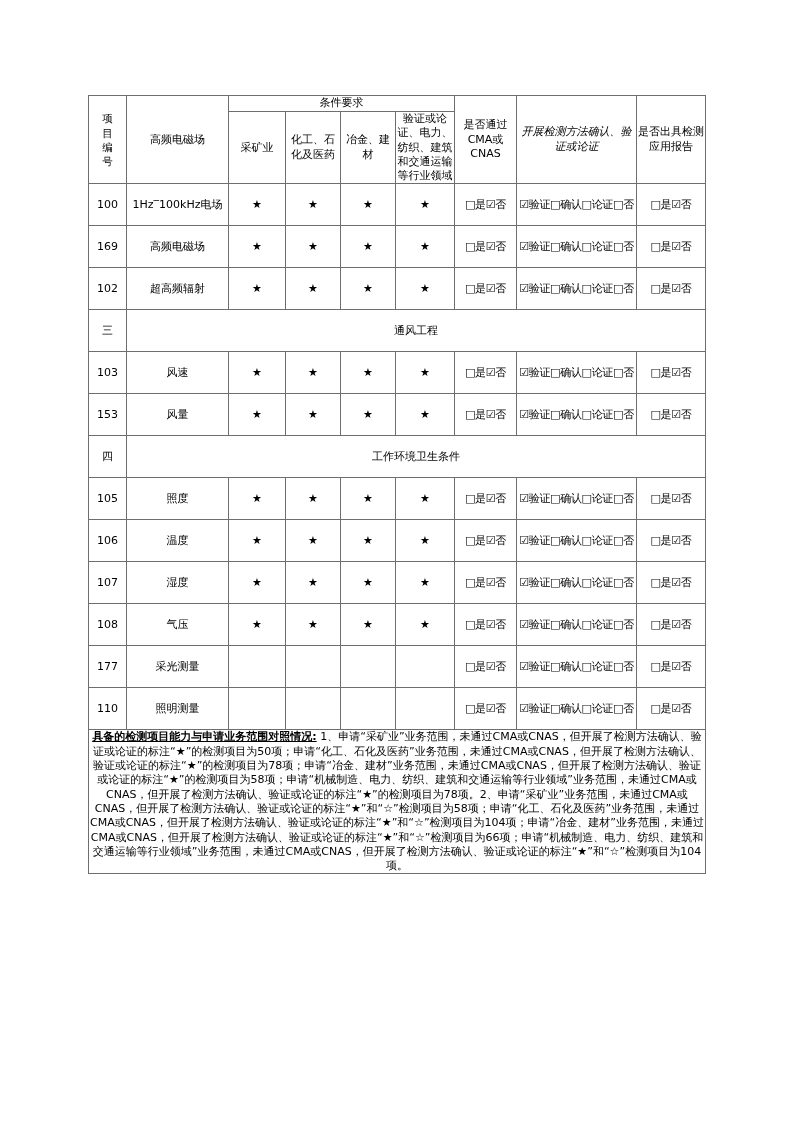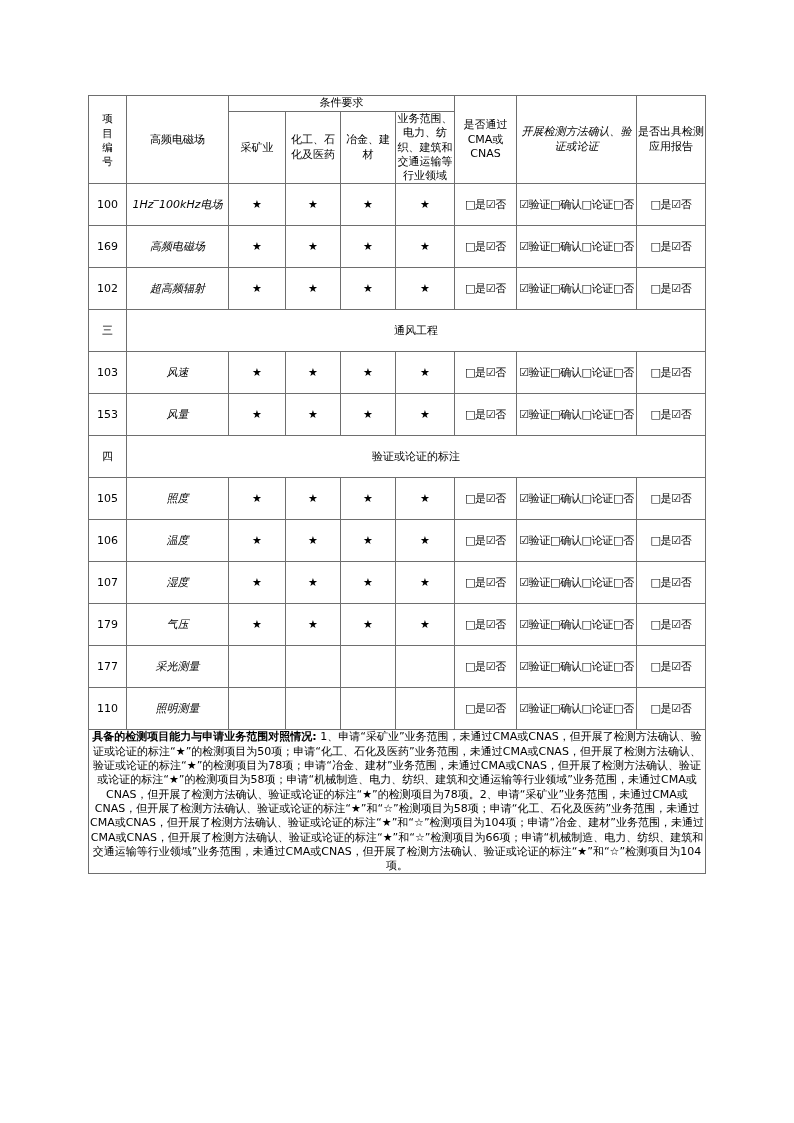"业务范围、电力、纺织、建筑和交通运输等行业领域" th.cond-sub { text: 业务范围 -> 验证或论证 }
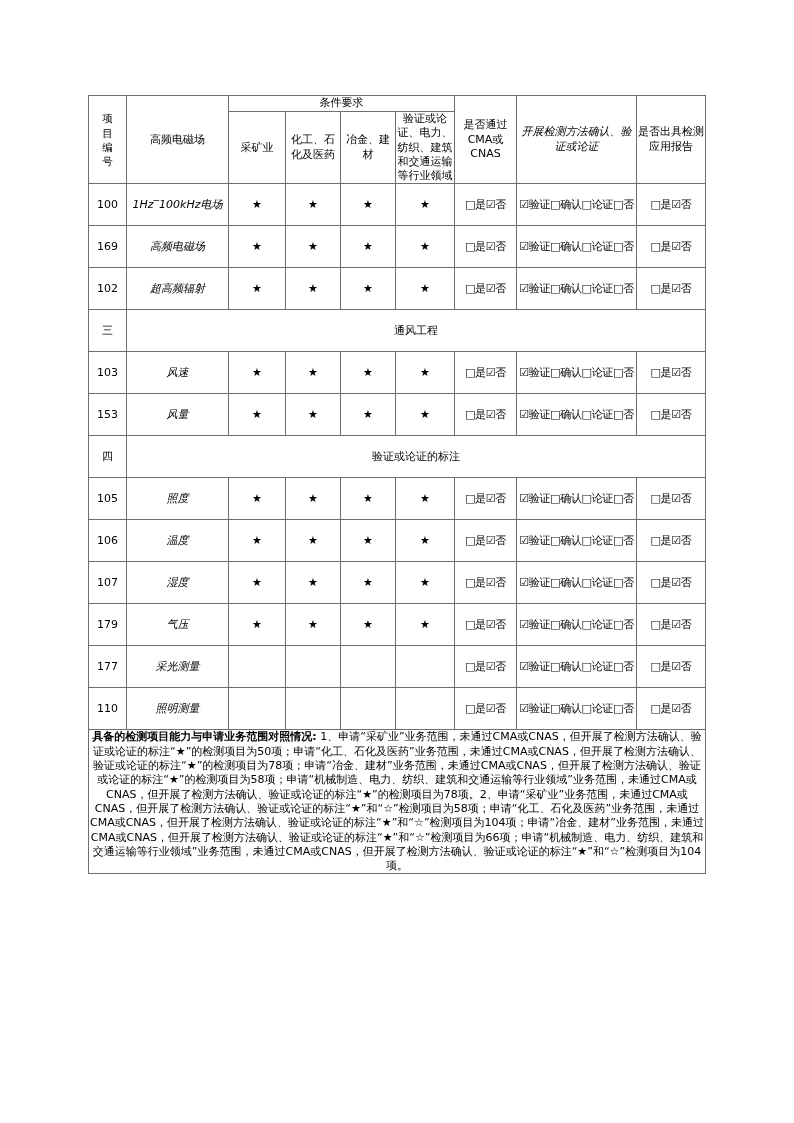"1Hz‾100kHz电场" td.item-name { font-style: italic -> none }
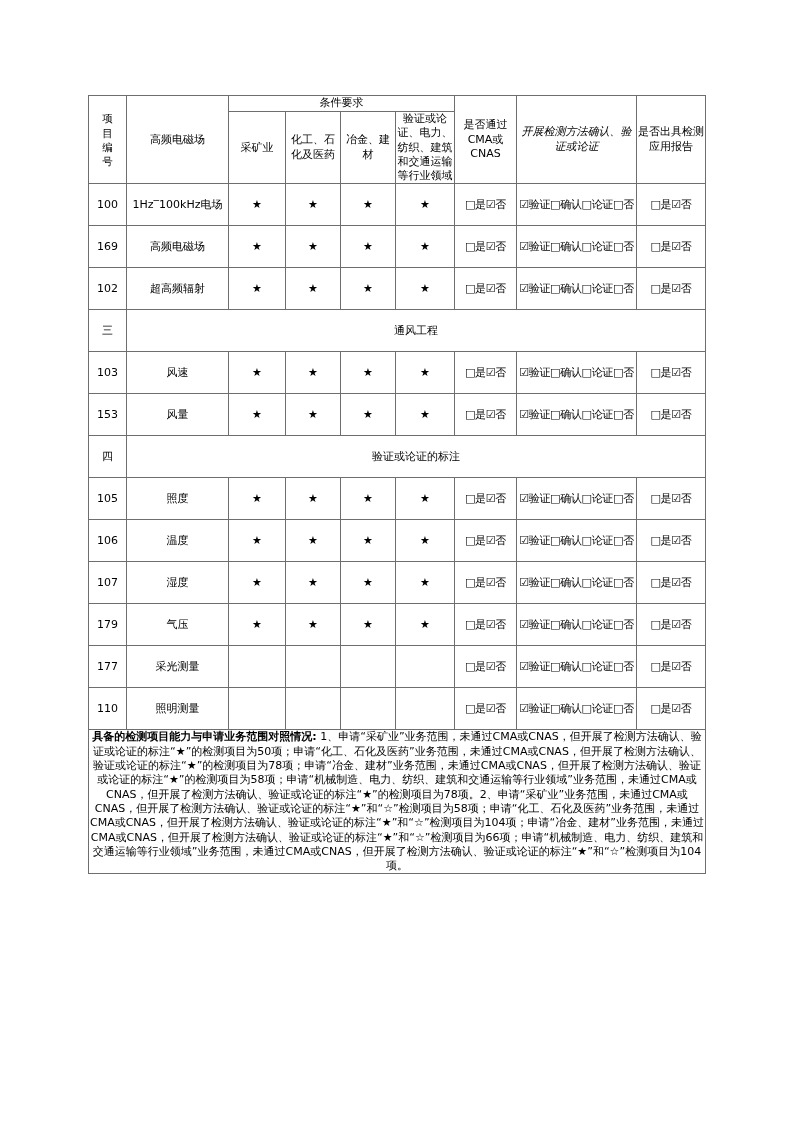"验证或论证的标注" td.section-title { text: 验证或论证的标注 -> 工作环境卫生条件 }
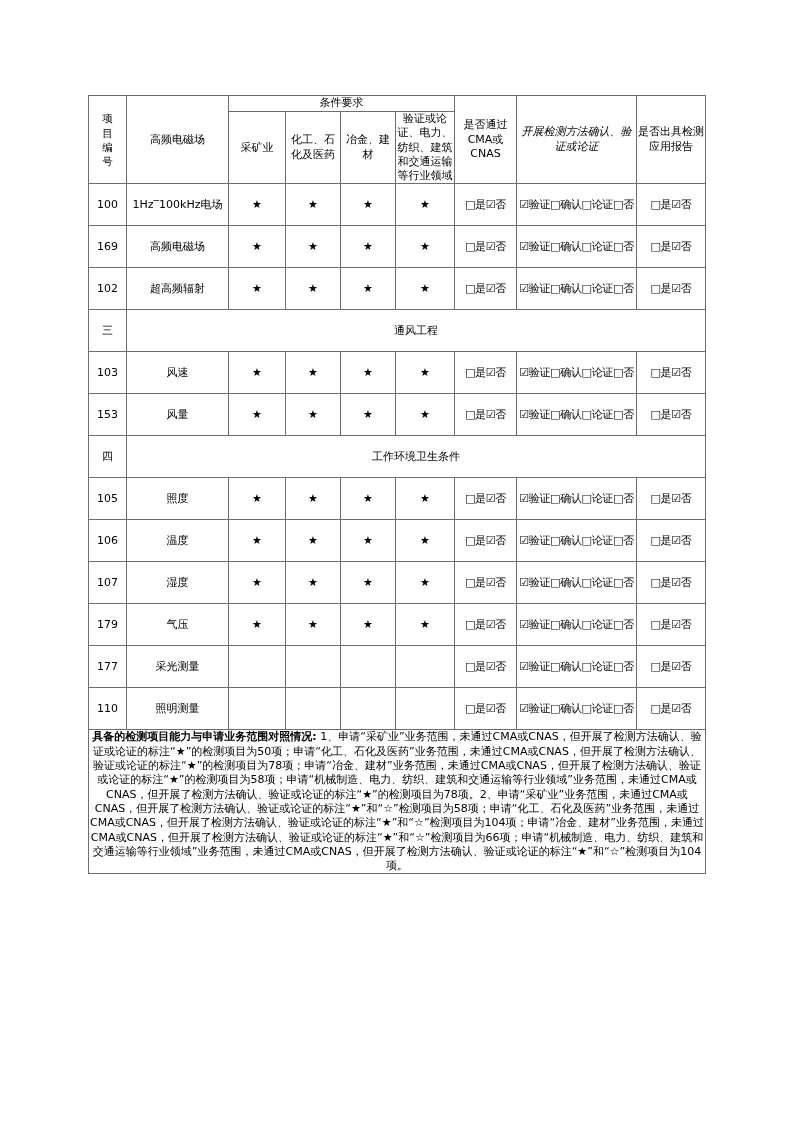"179" td { text: 179 -> 108 }
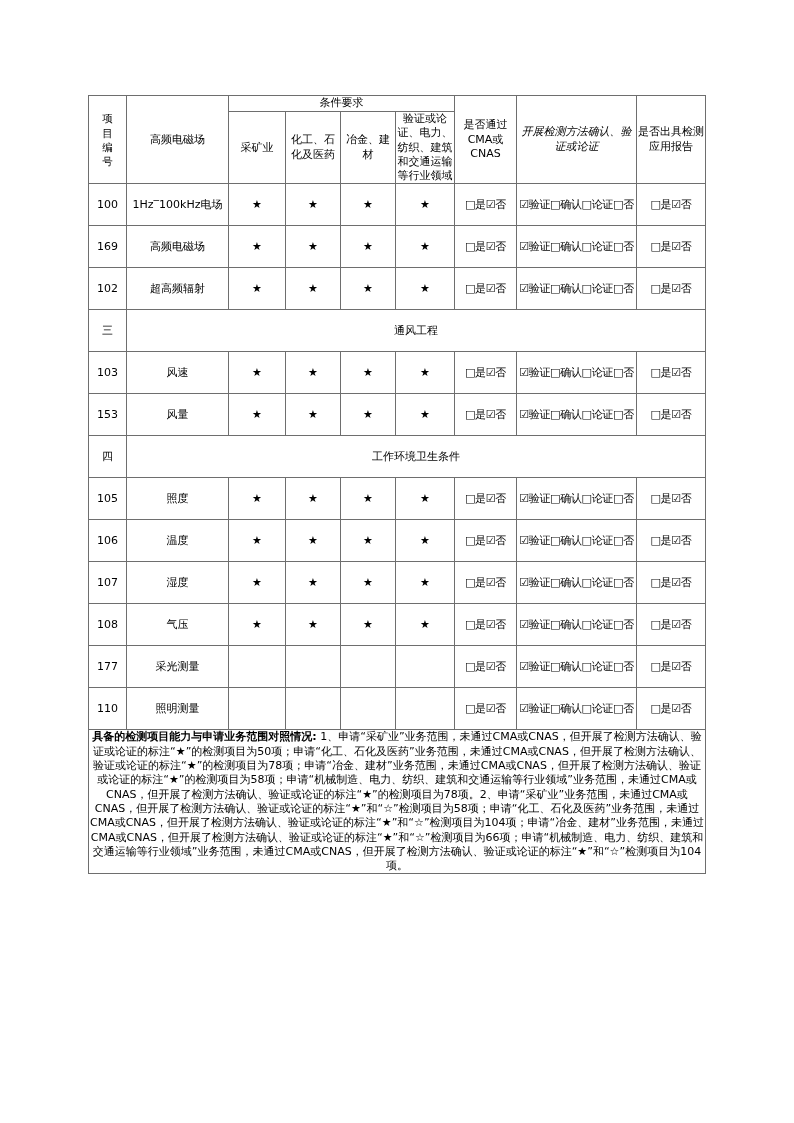"具备的检测项目能力与申请业务范围对照情况:" .lead { text-decoration: none -> underline }
